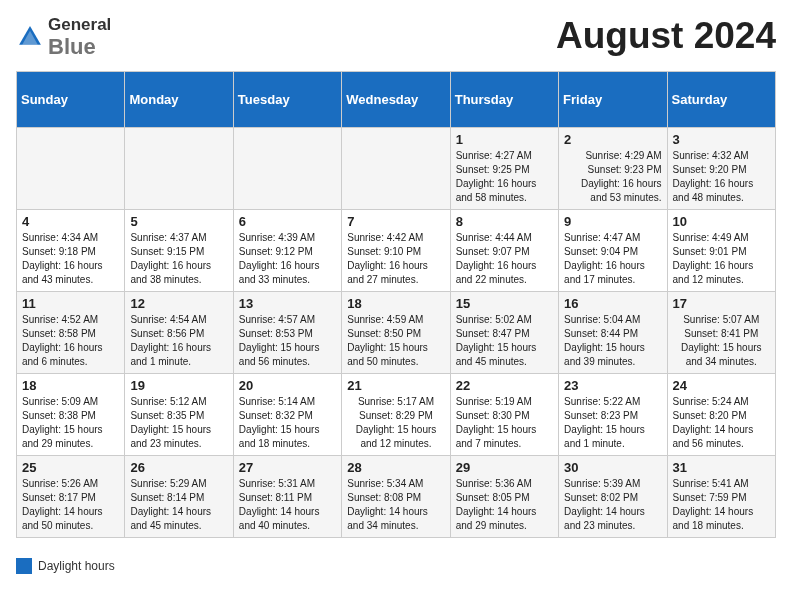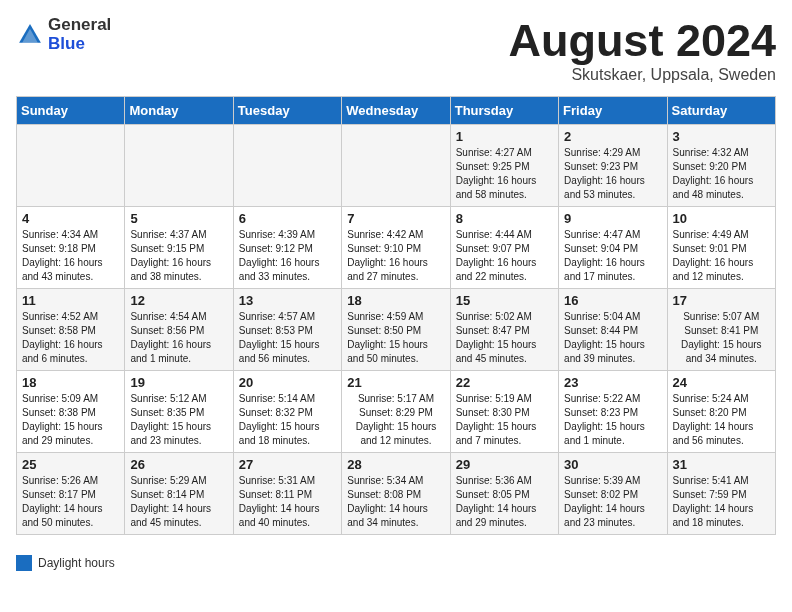"Blue" span { color: #1d4ed8 -> #737373; font-size: 17px -> 22px }
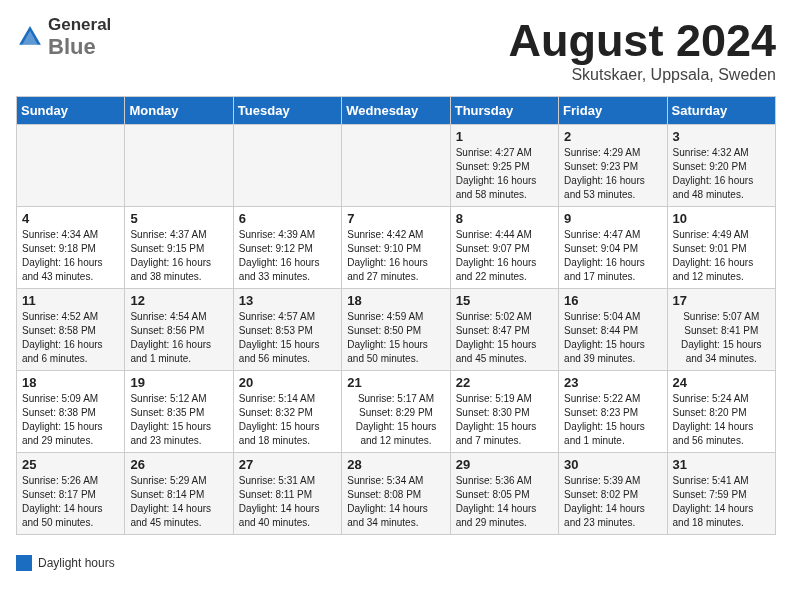"August 2024" .month-year { font-size: 45px -> 37px }
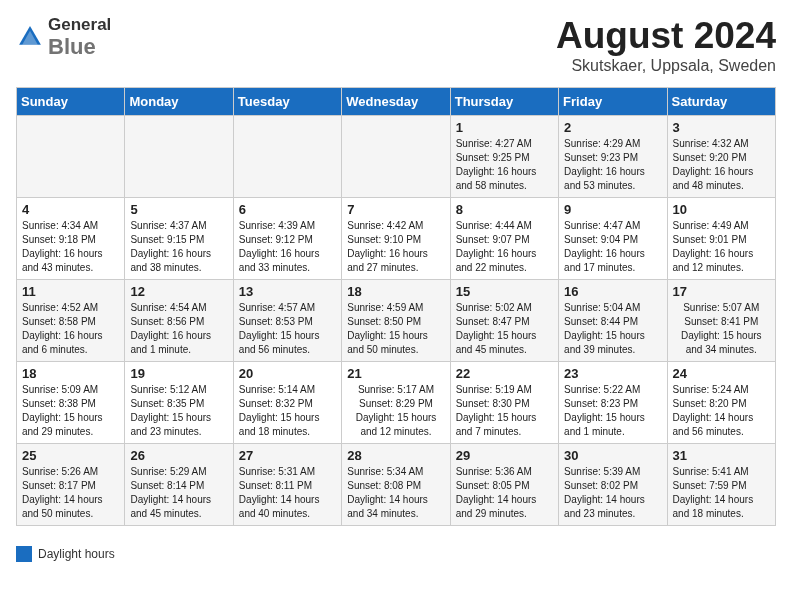"Skutskaer, Uppsala, Sweden" div.location { html: <div>Skutskaer, Uppsala, Sweden</div> -> none }
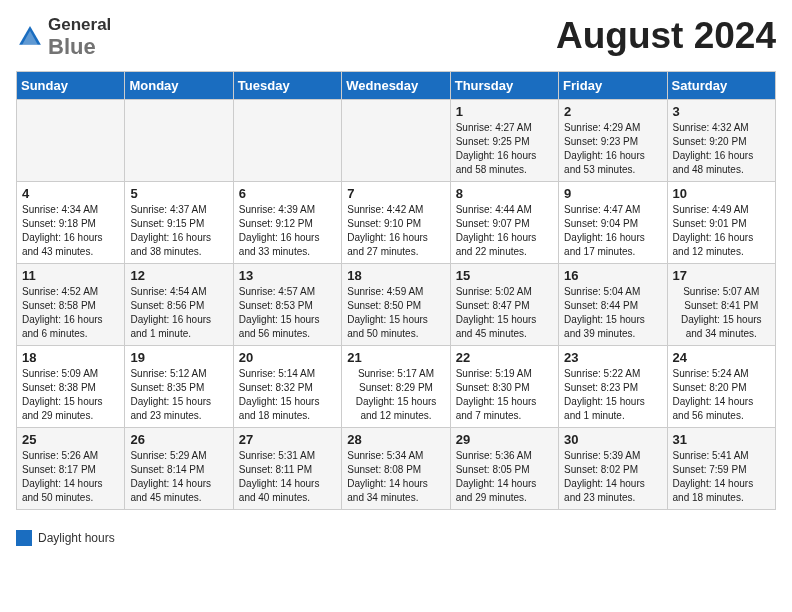"Sunday" thead th { padding: 6px 4px -> 20px 4px }
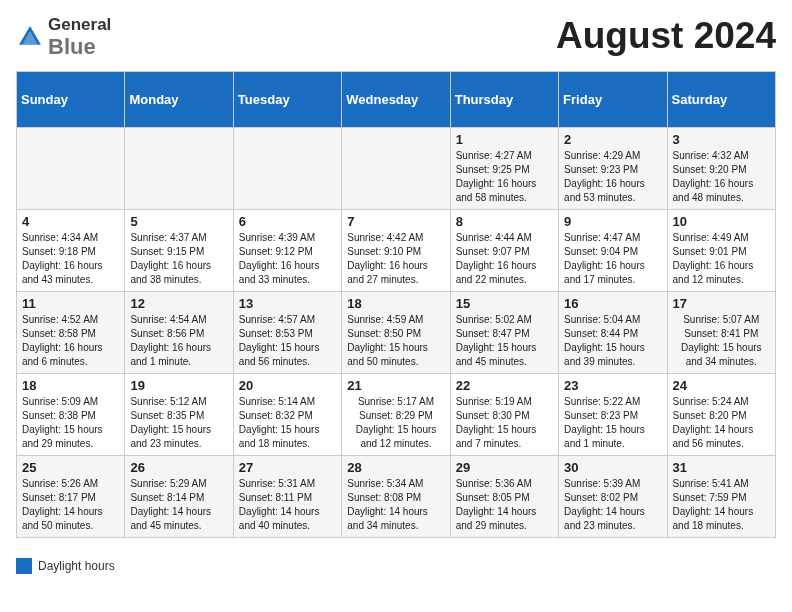"Sunrise: 4:29 AM" div.day-info { text-align: none -> right }
